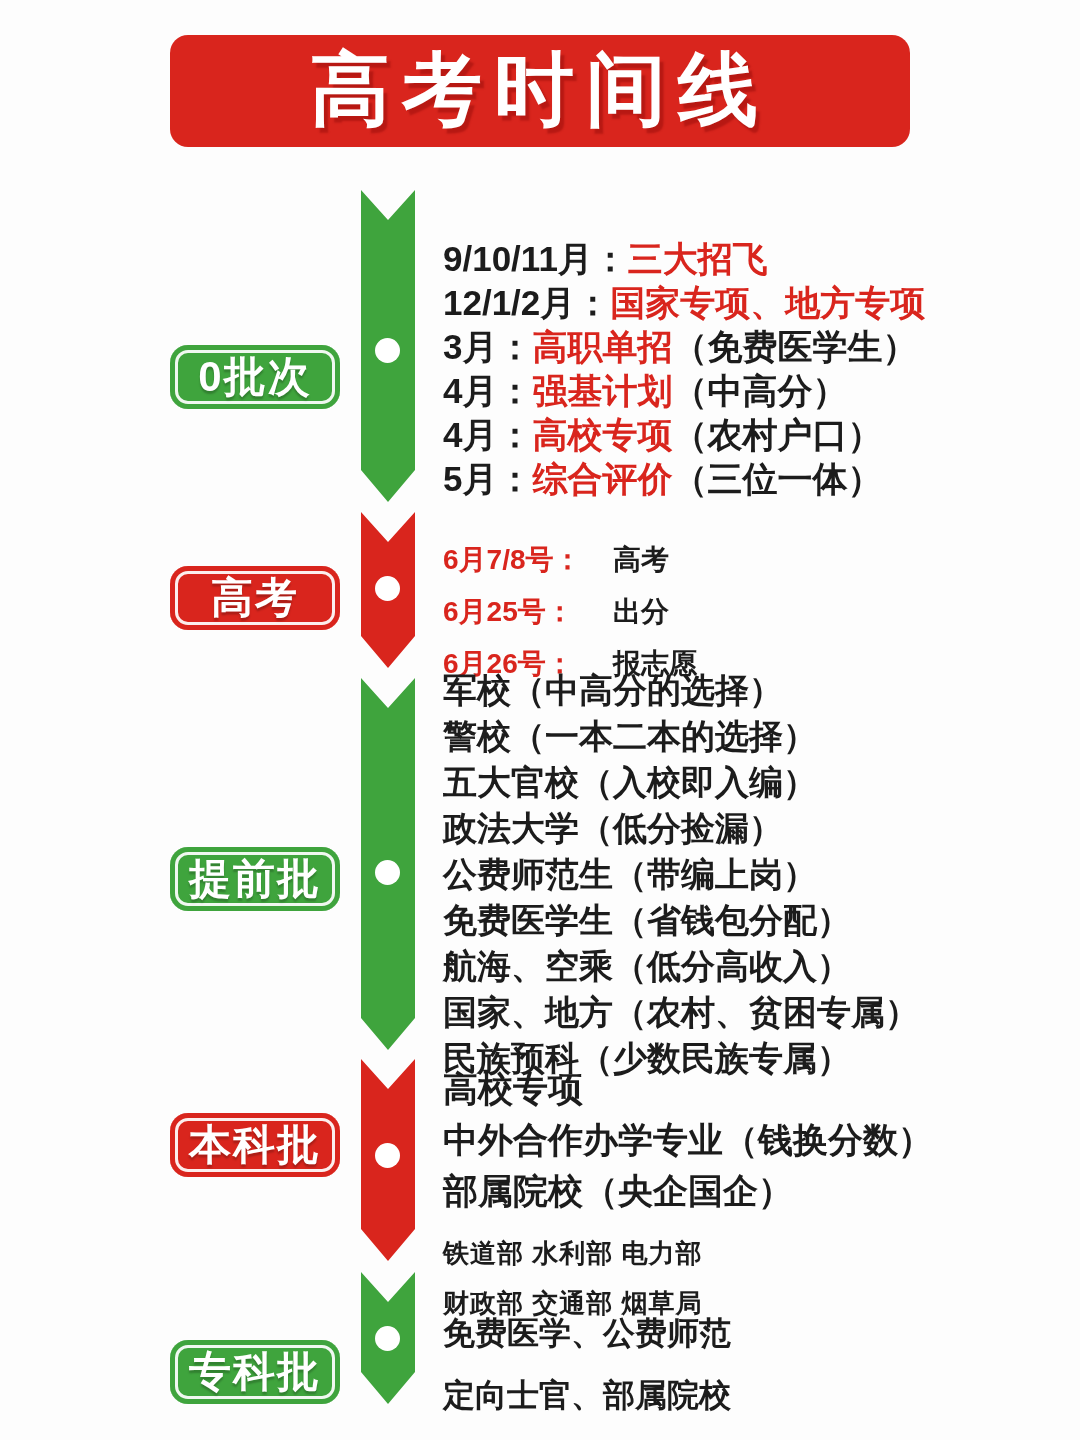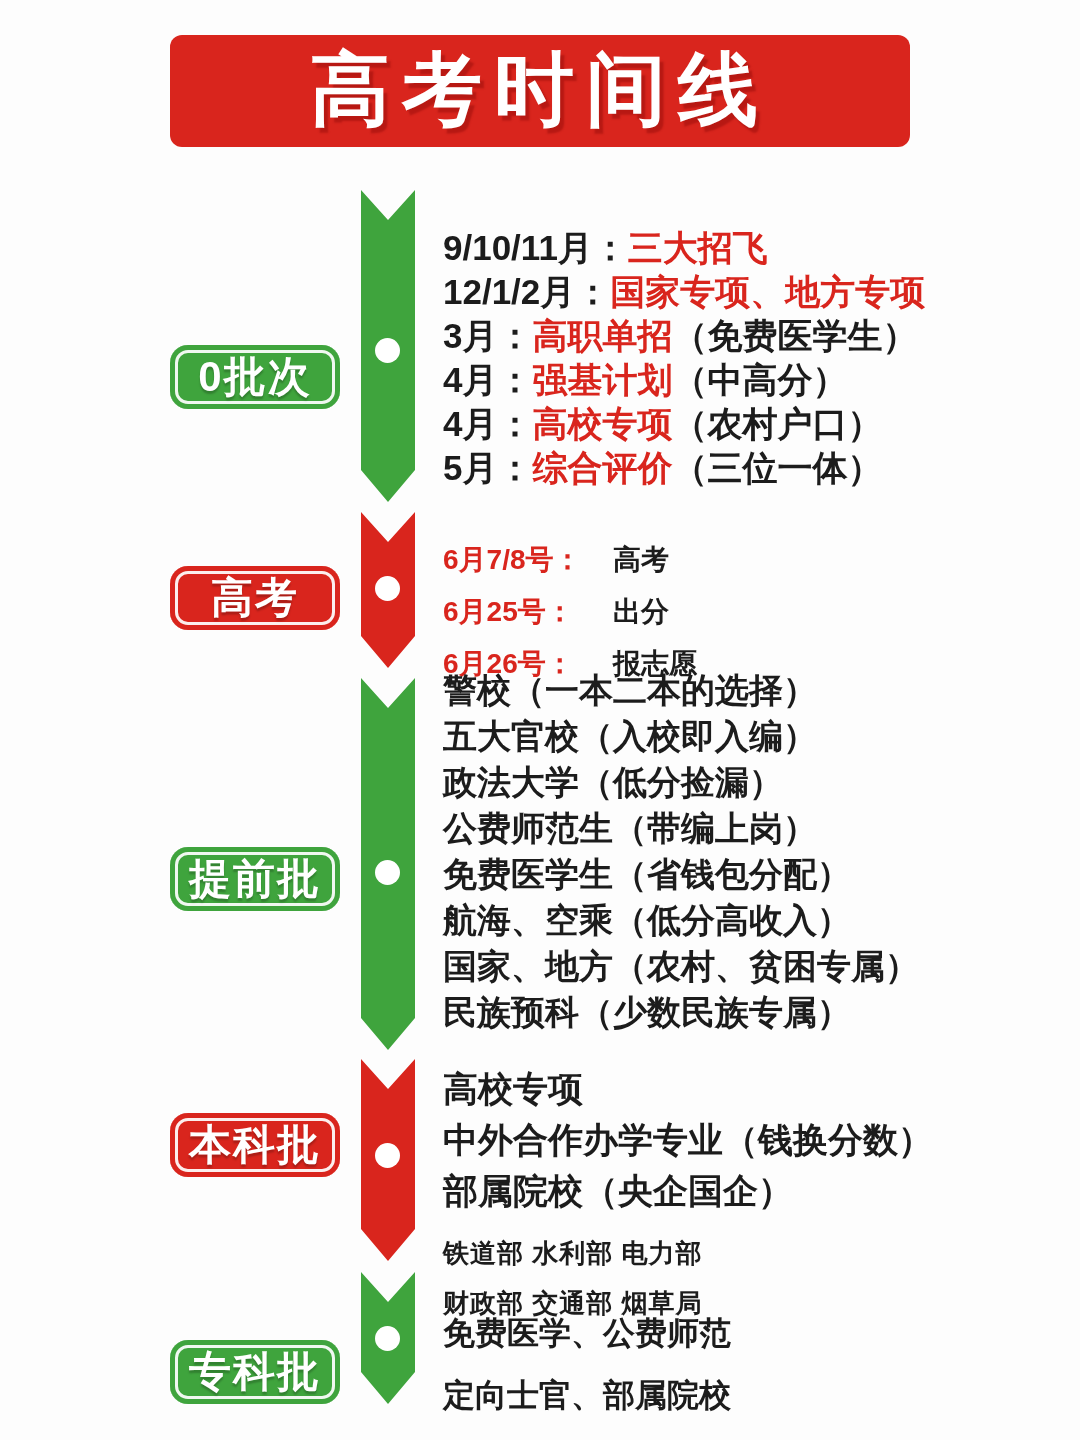"高考时间线" .banner { border-radius: 12px -> 18px }
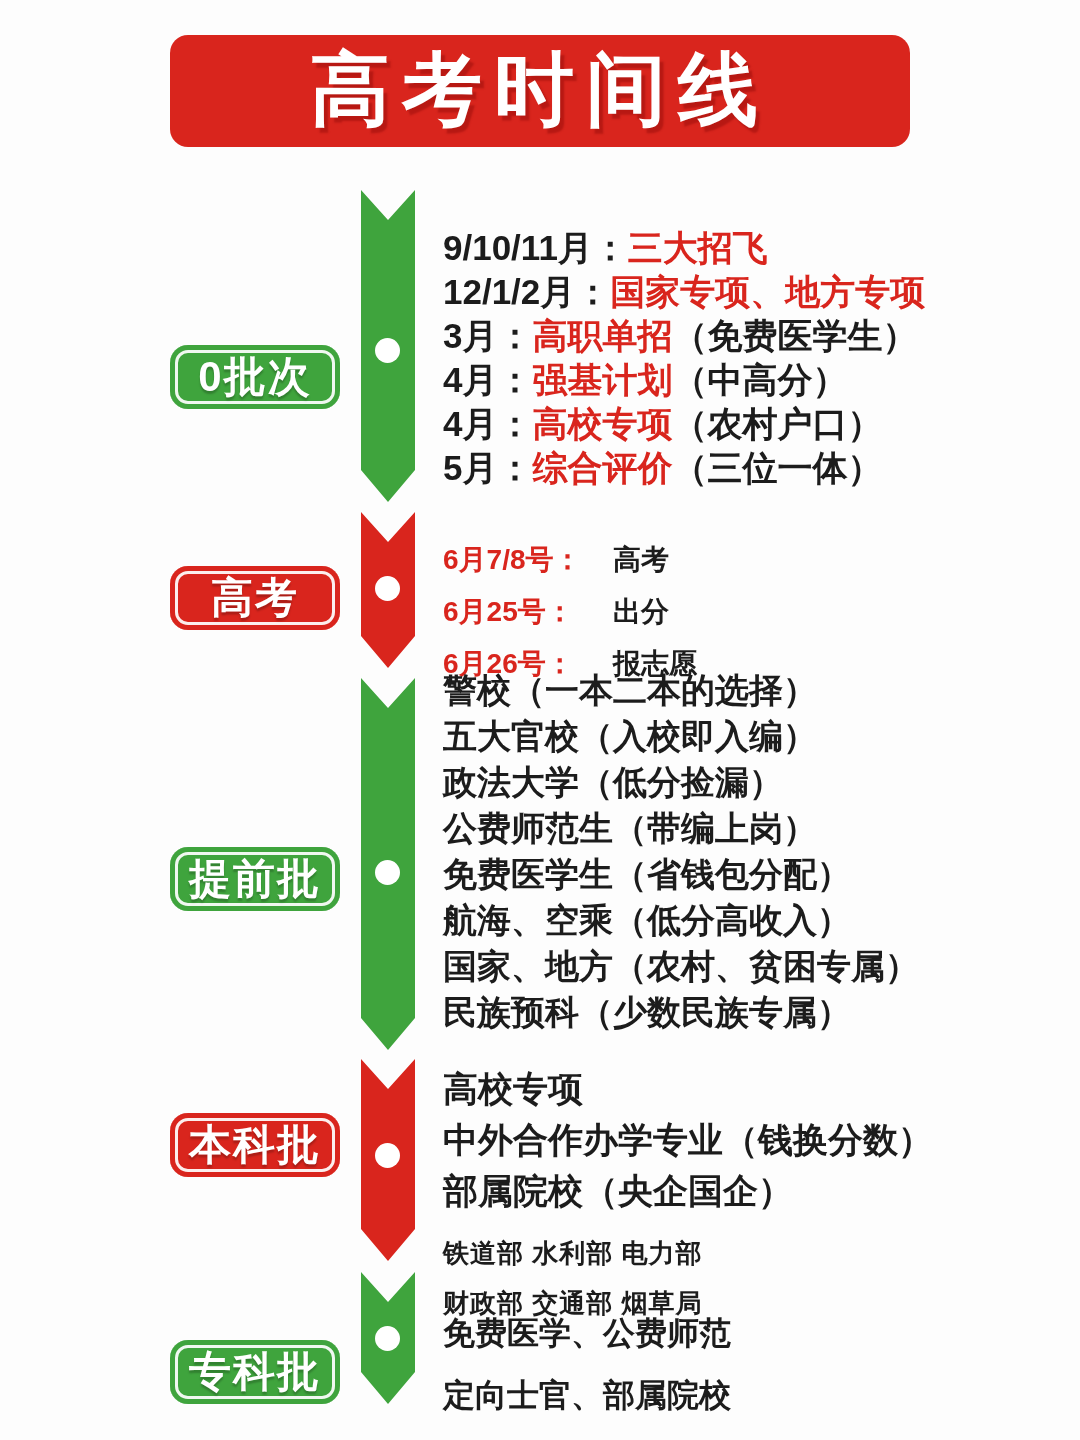"9/10/11月：三大招飞" .content-batch0 { top: 226px -> 237px }
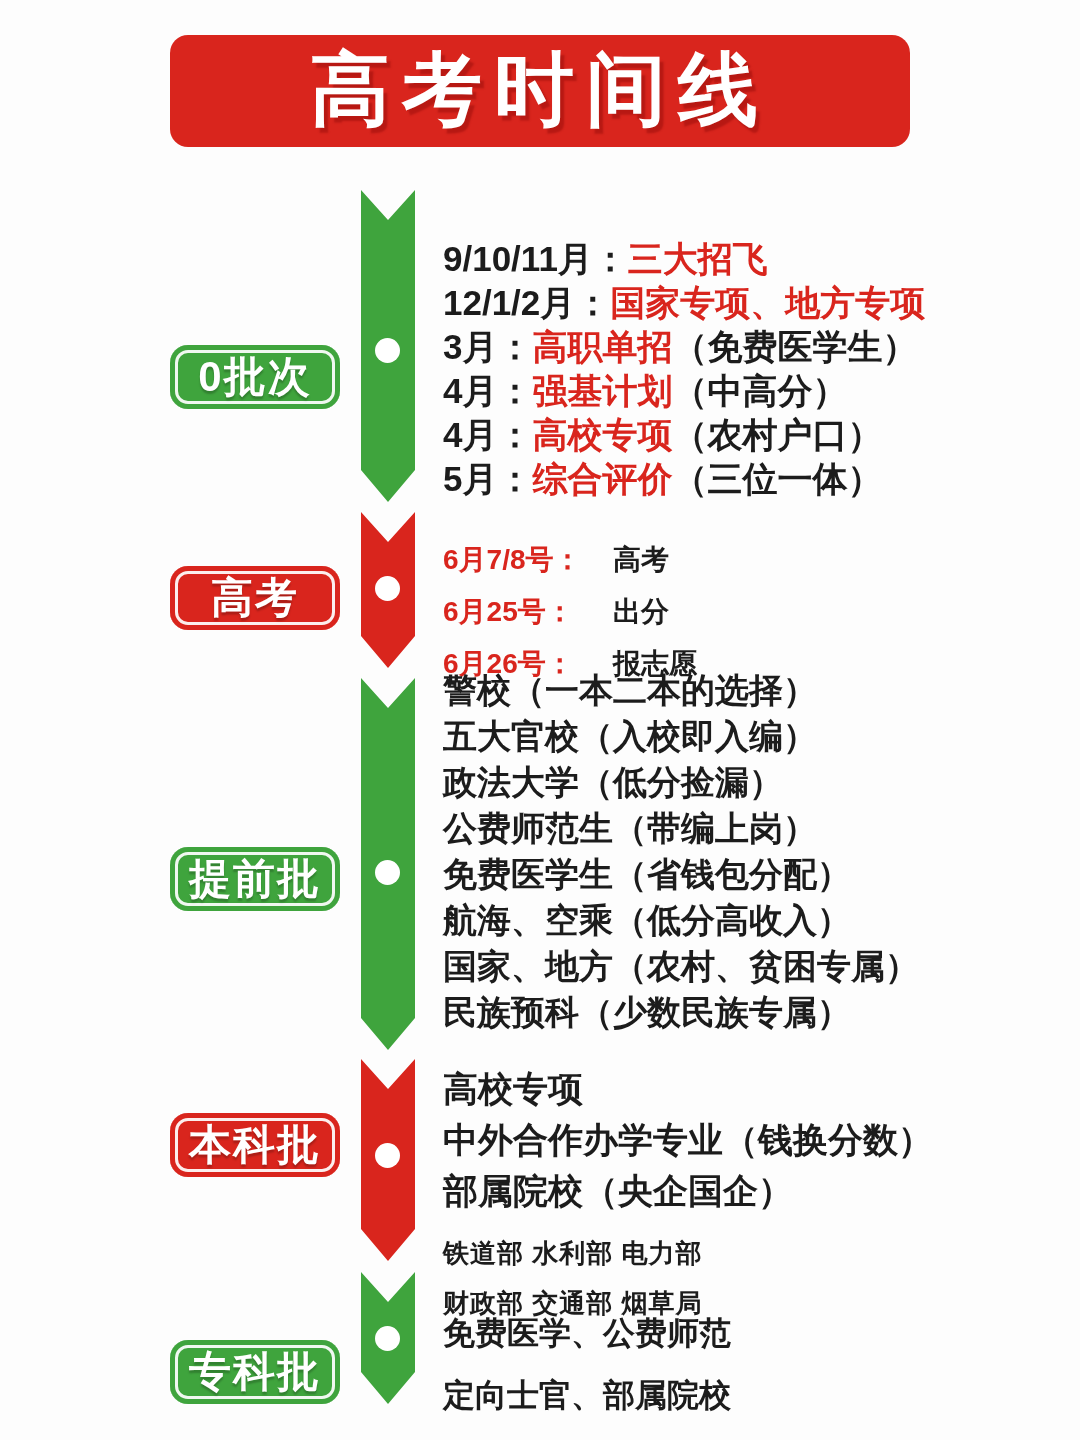"军校（中高分的选择）" div.line { html: none -> <div><span>军校（中高分的选择）</span></div> }
